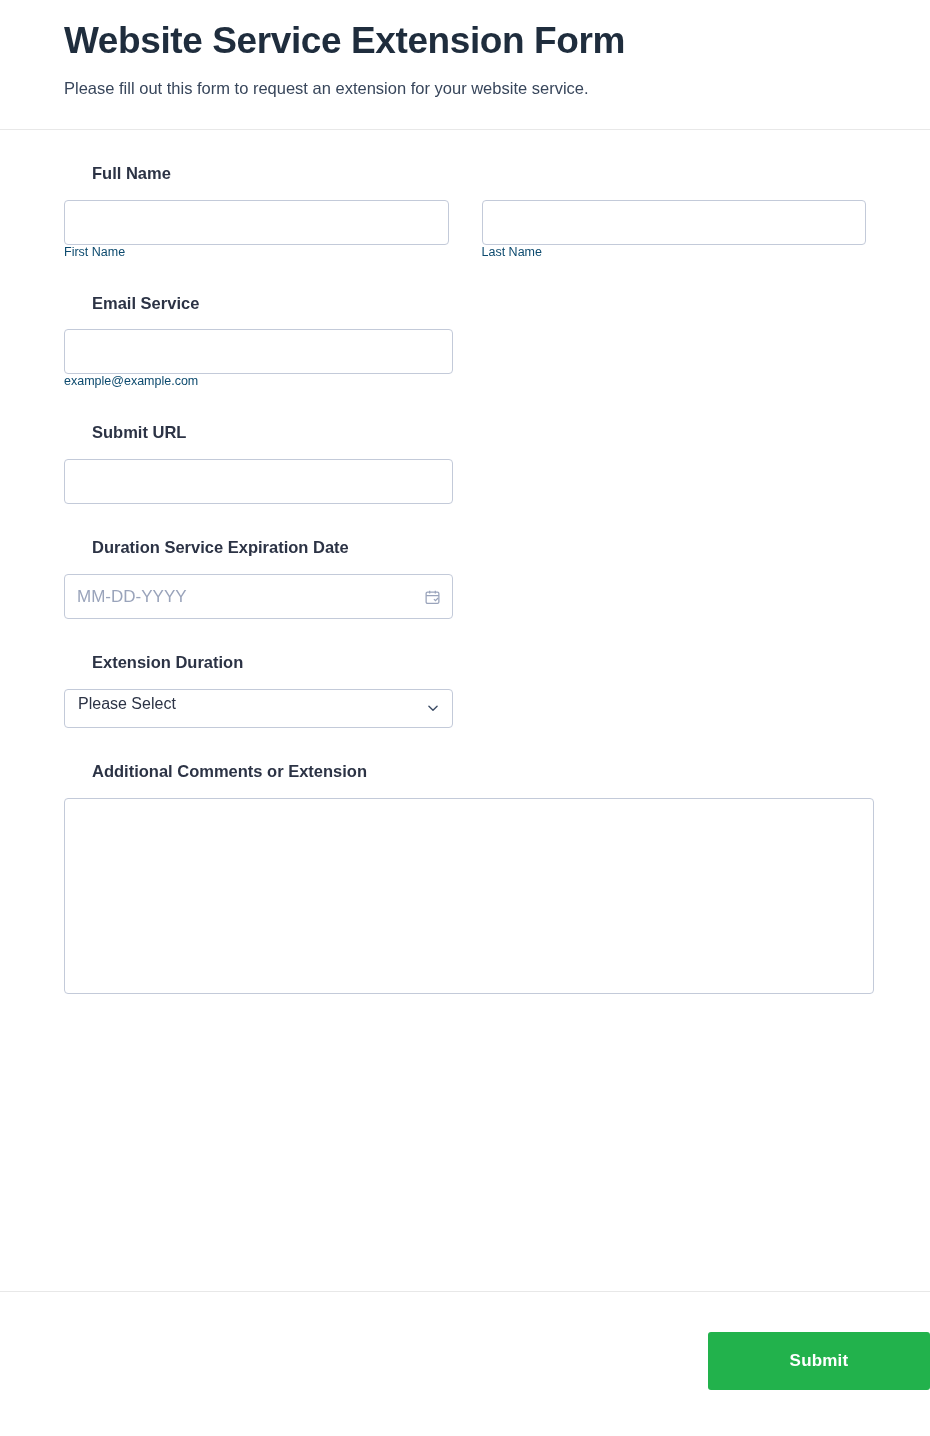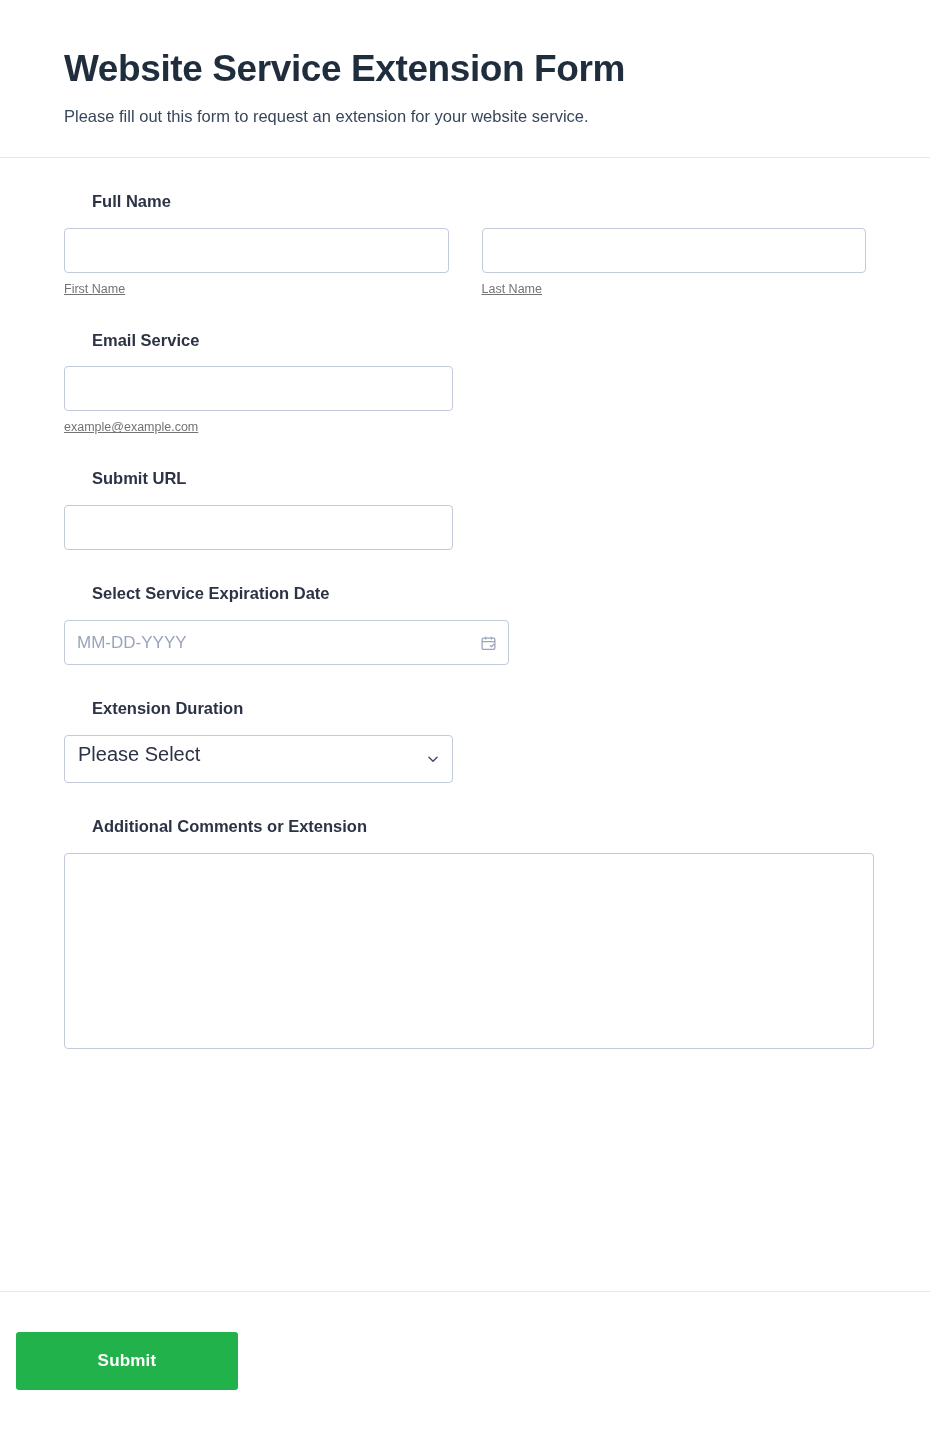"Website Service Extension Form" .form-header { padding: 48px 64px 30px 64px -> 20px 64px 30px 64px }
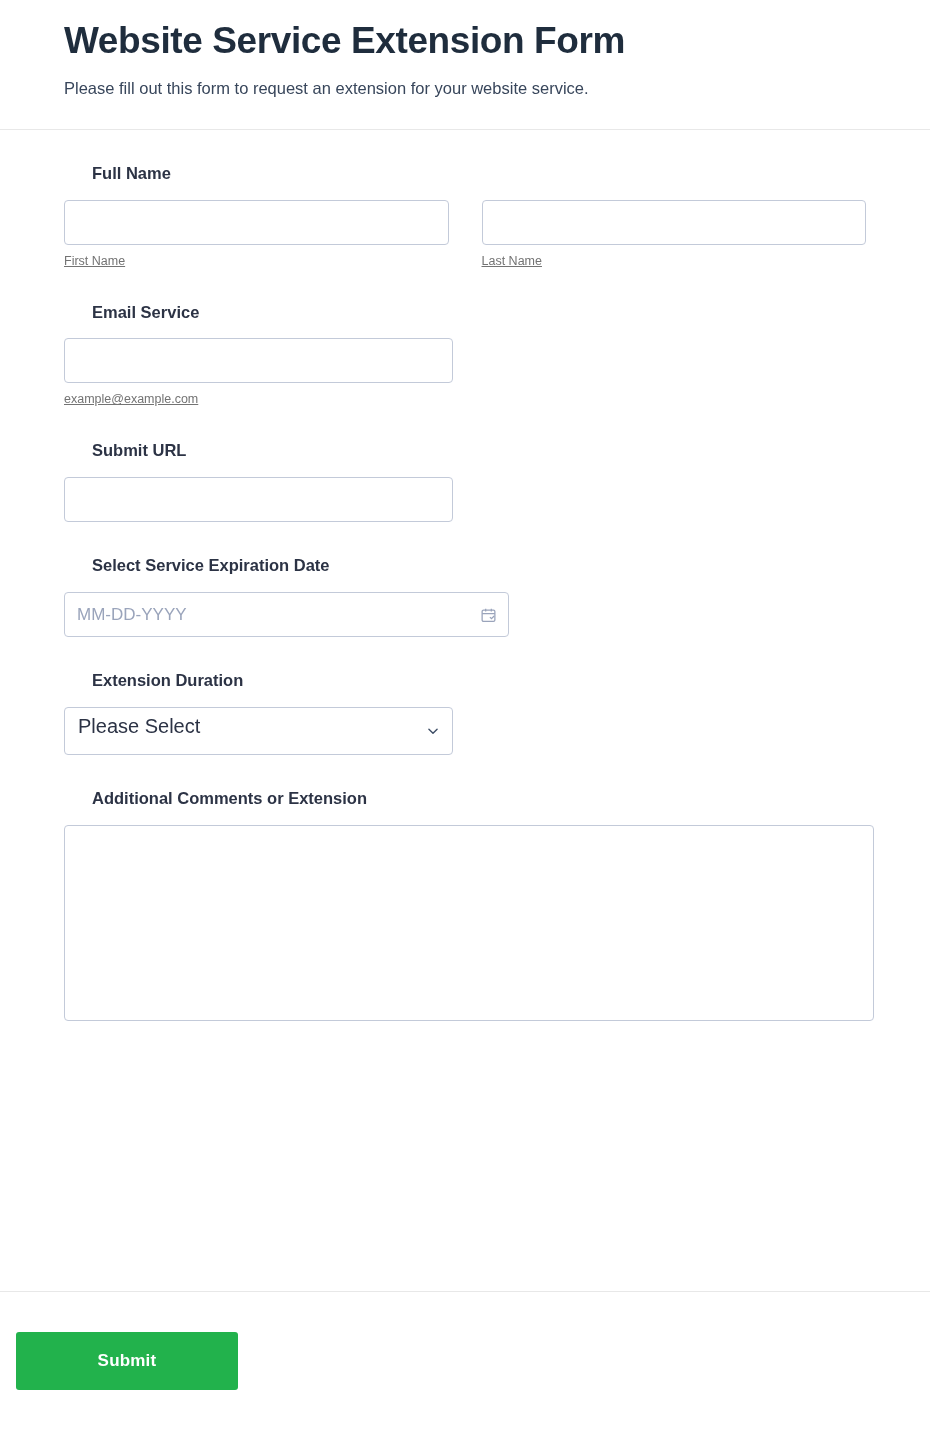"First Name" .sub-label { color: #737373 -> #0c4a6e; margin-top: 9px -> none; text-decoration: underline -> none }
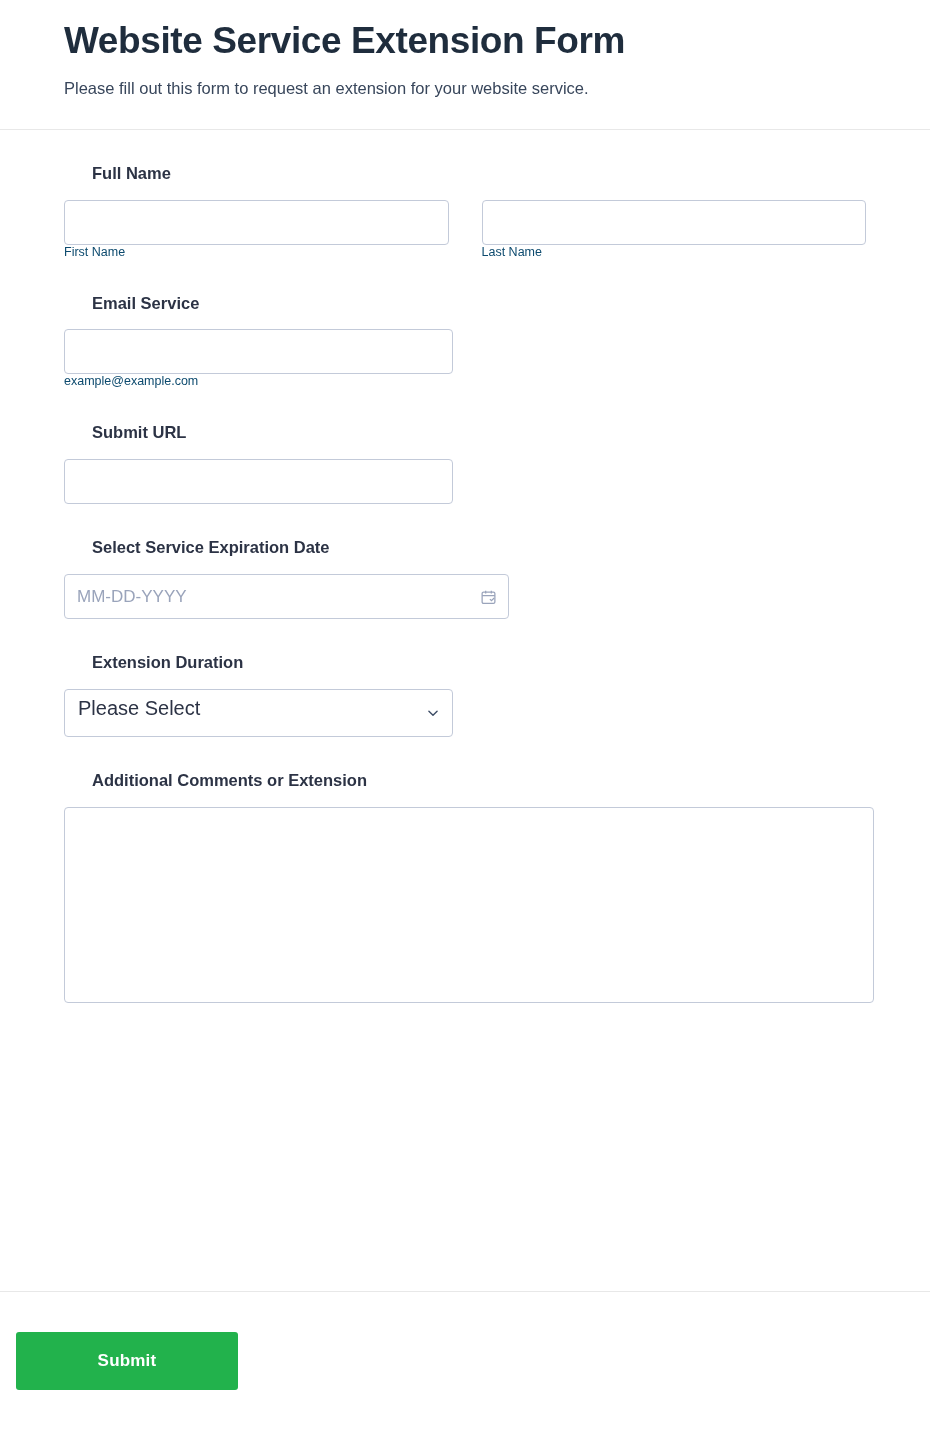"Select Service Expiration Date" div.field-label { text: Select -> Duration }
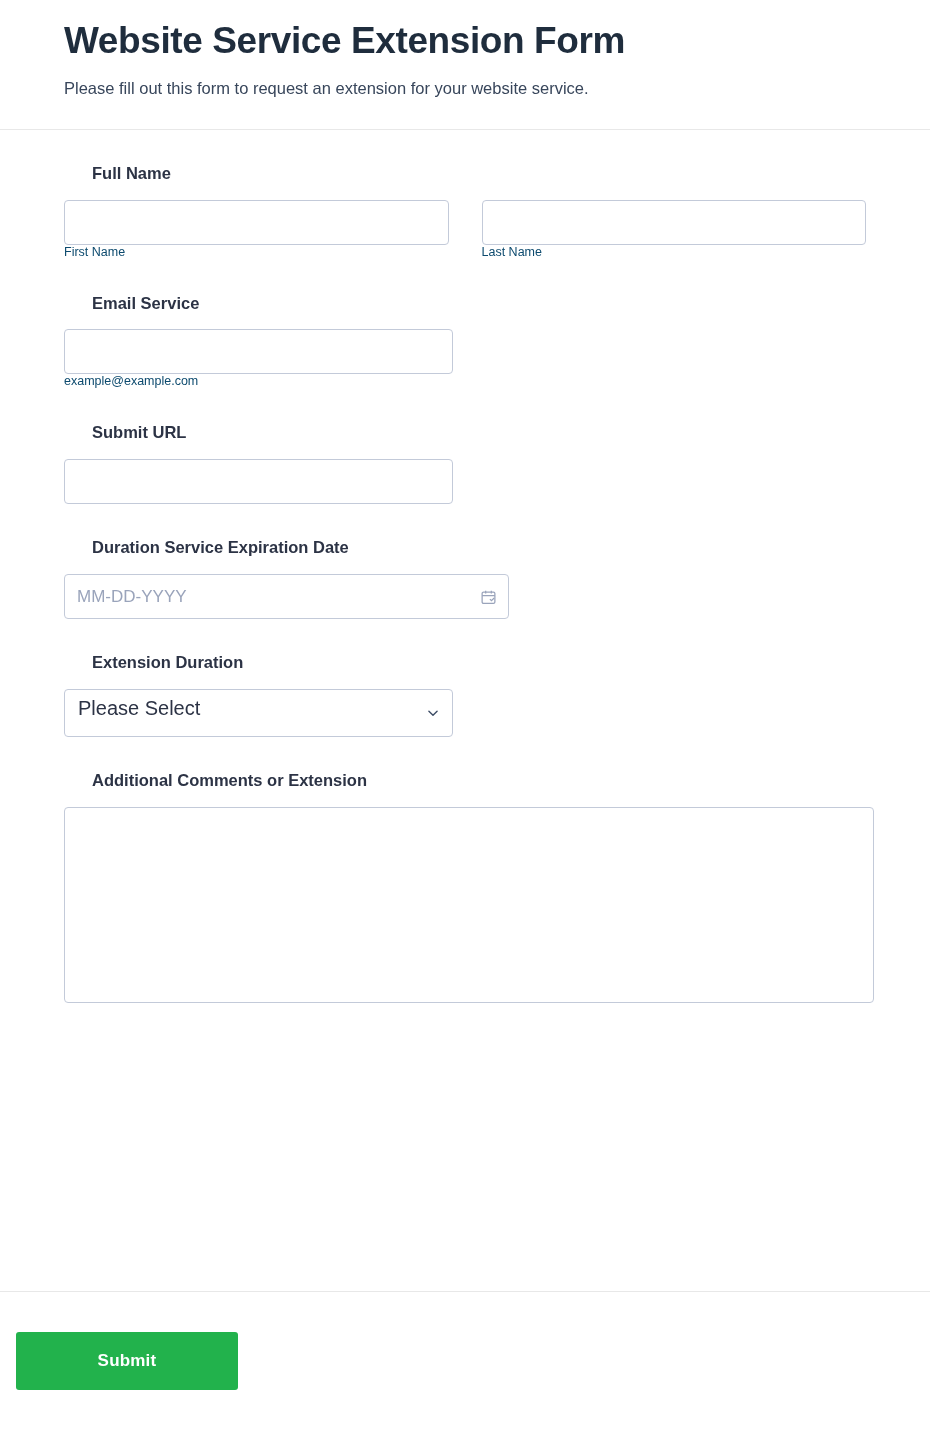"MM-DD-YYYY" .date-wrap { width: 445px -> 389px }
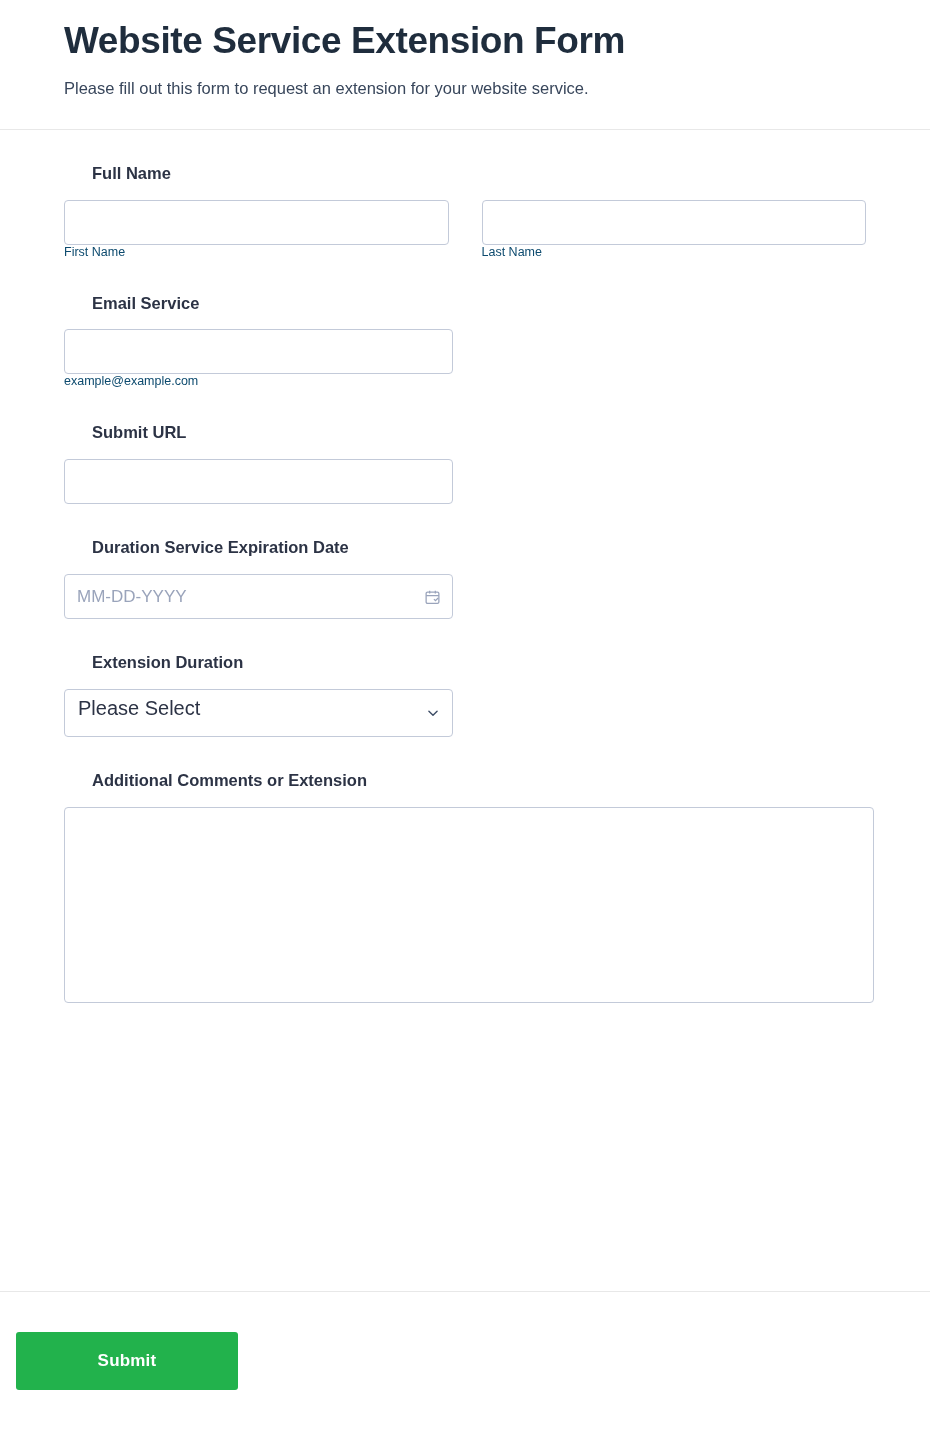"Please Select" .select-box { font-size: 20px -> 16px; height: 48px -> 39px }
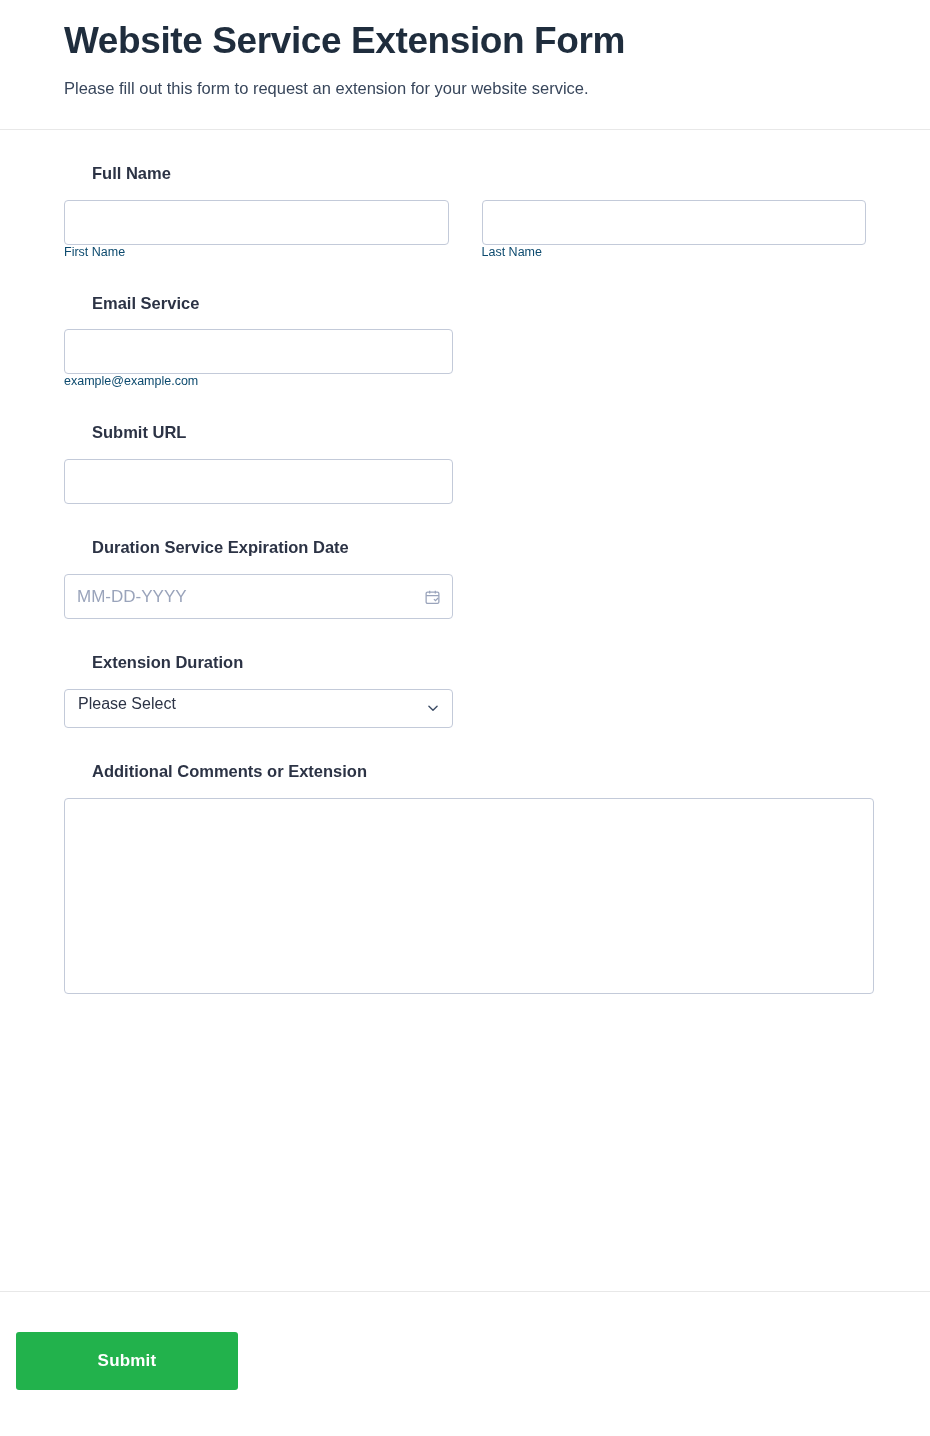"Submit" .form-footer { justify-content: flex-start -> flex-end }
